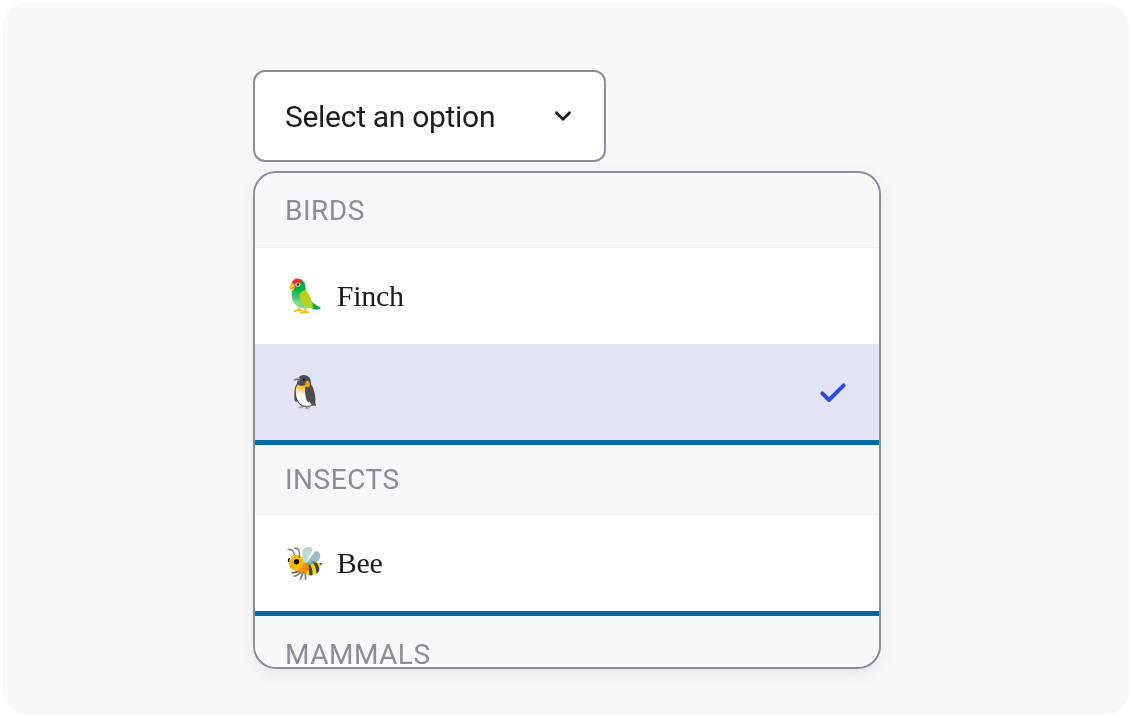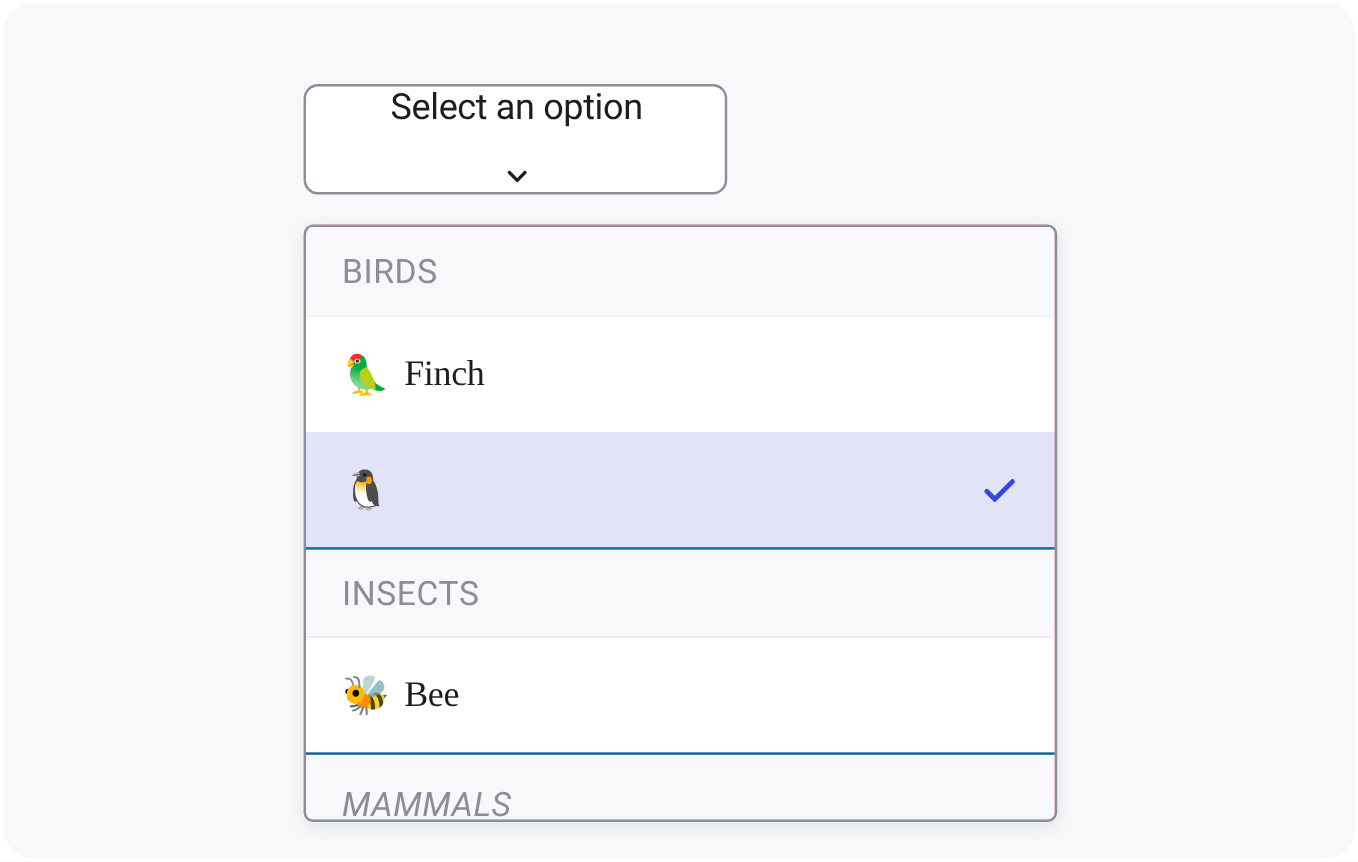"Select an option" .select-trigger { flex-direction: column -> none }
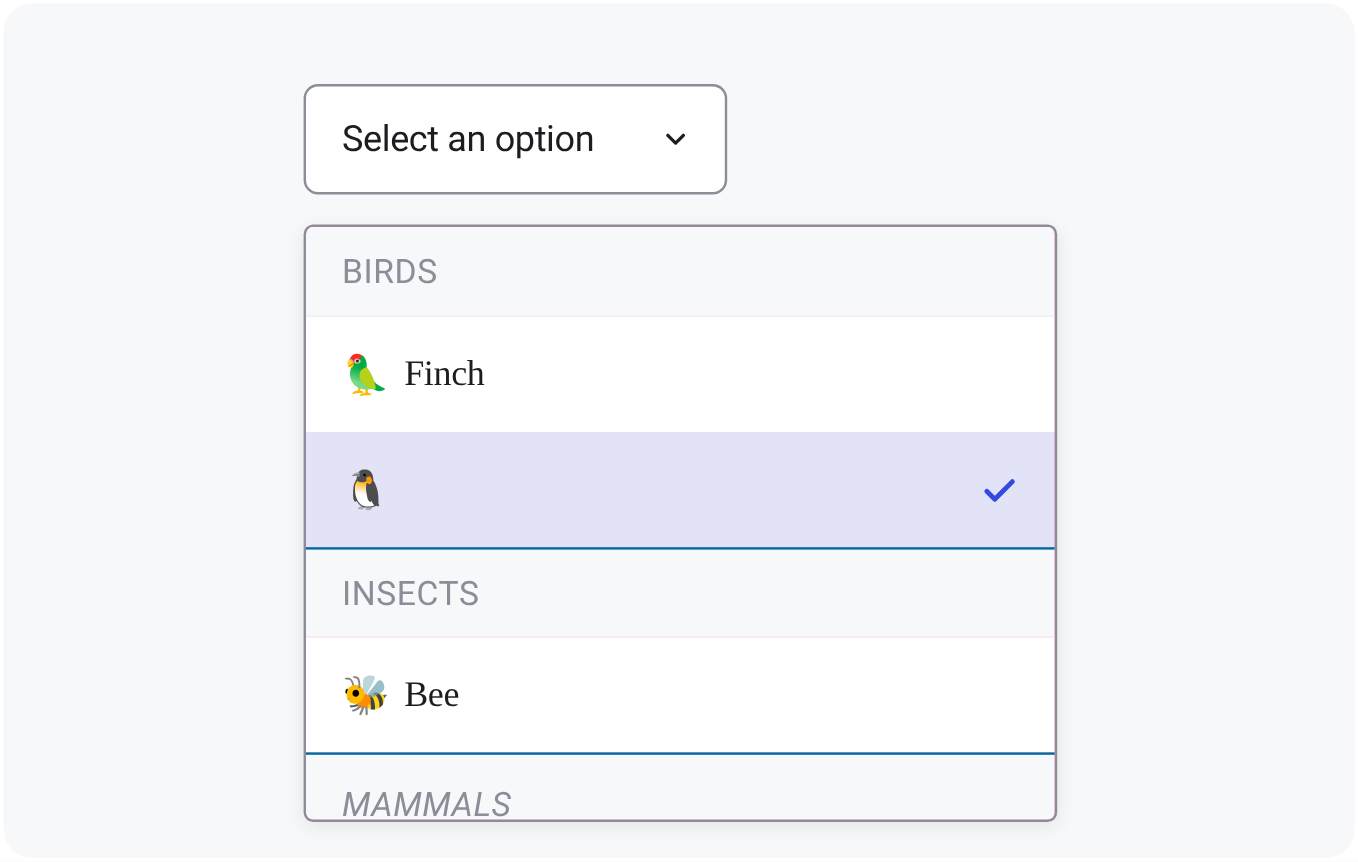"BIRDS" .dropdown { background: #ec4899 -> #c4b5fd; border-radius: 8px -> 23px; top: 184px -> 168px }
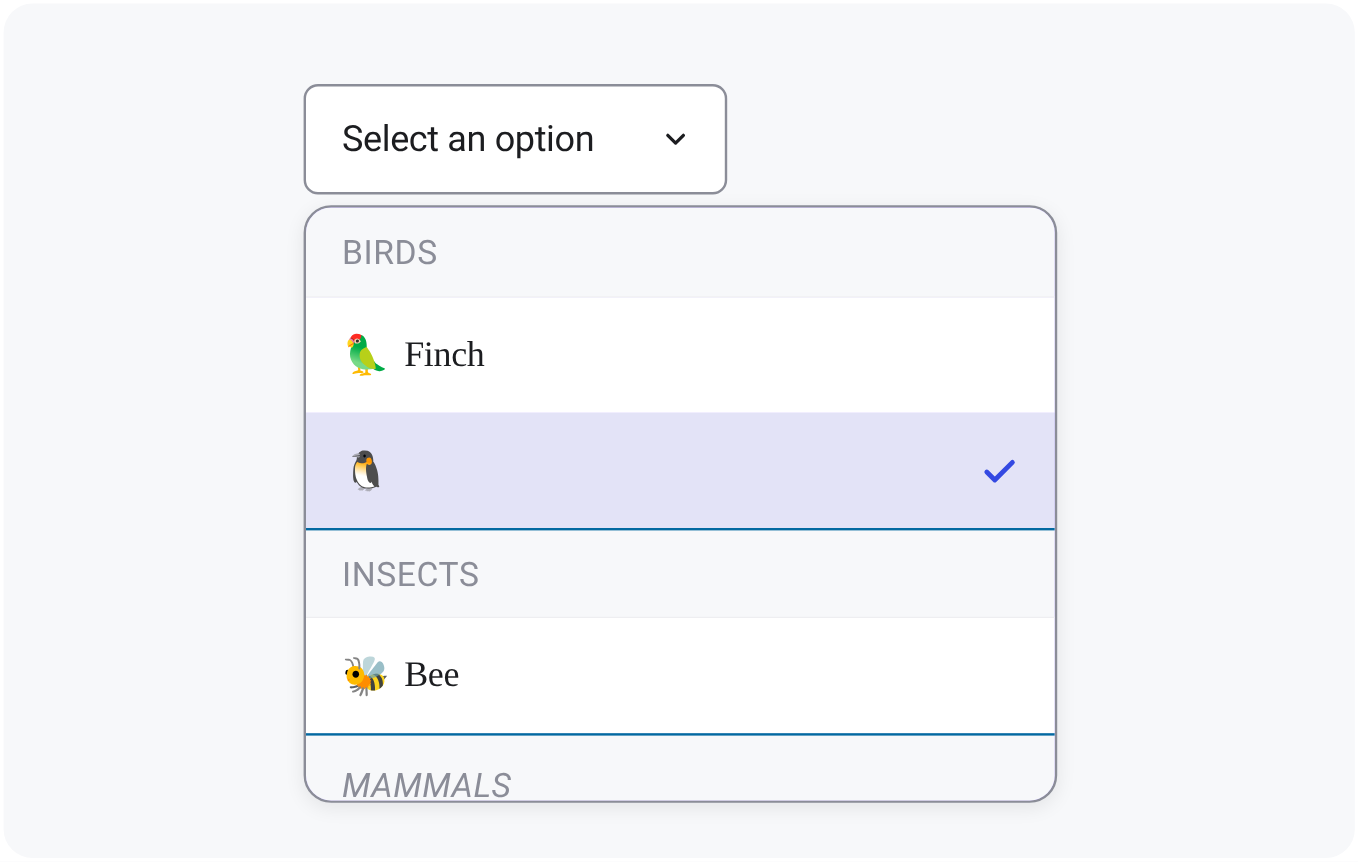"INSECTS" .group-header { border-top: 2px solid #0369a1 -> 5px solid #0369a1 }
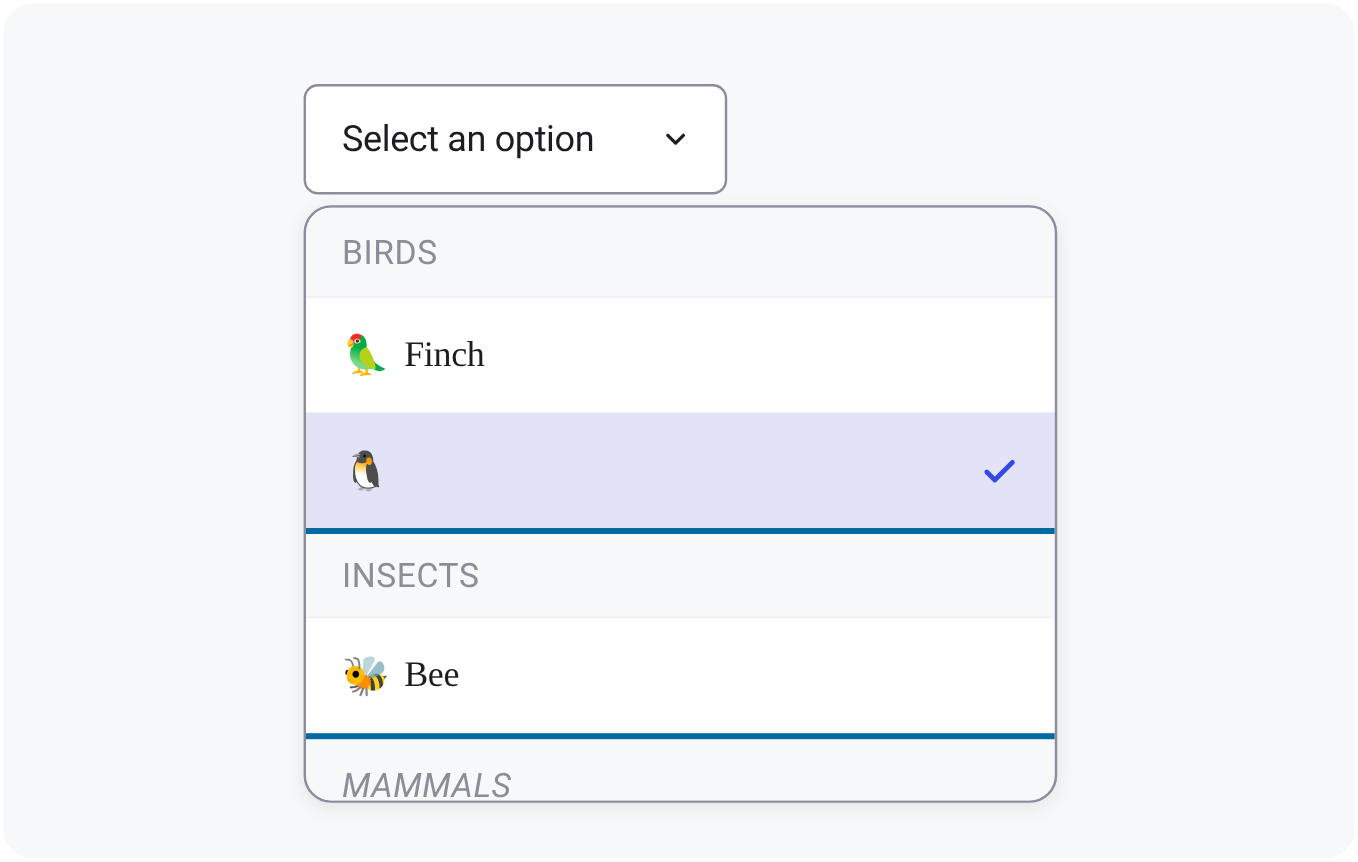"MAMMALS" .group-header.last { font-style: italic -> none }
